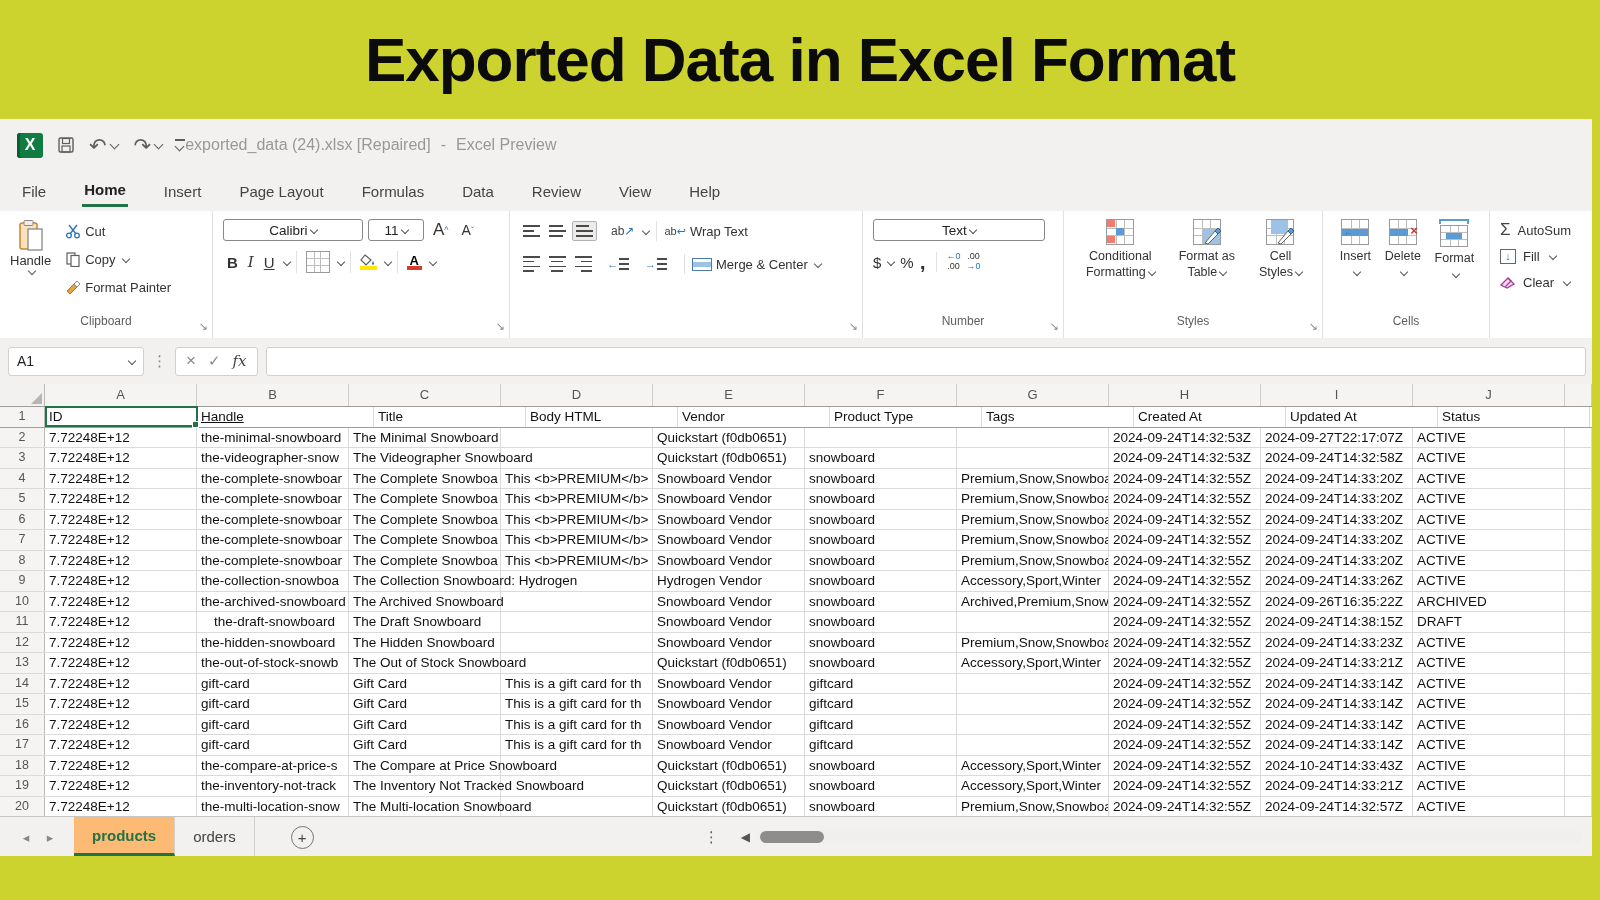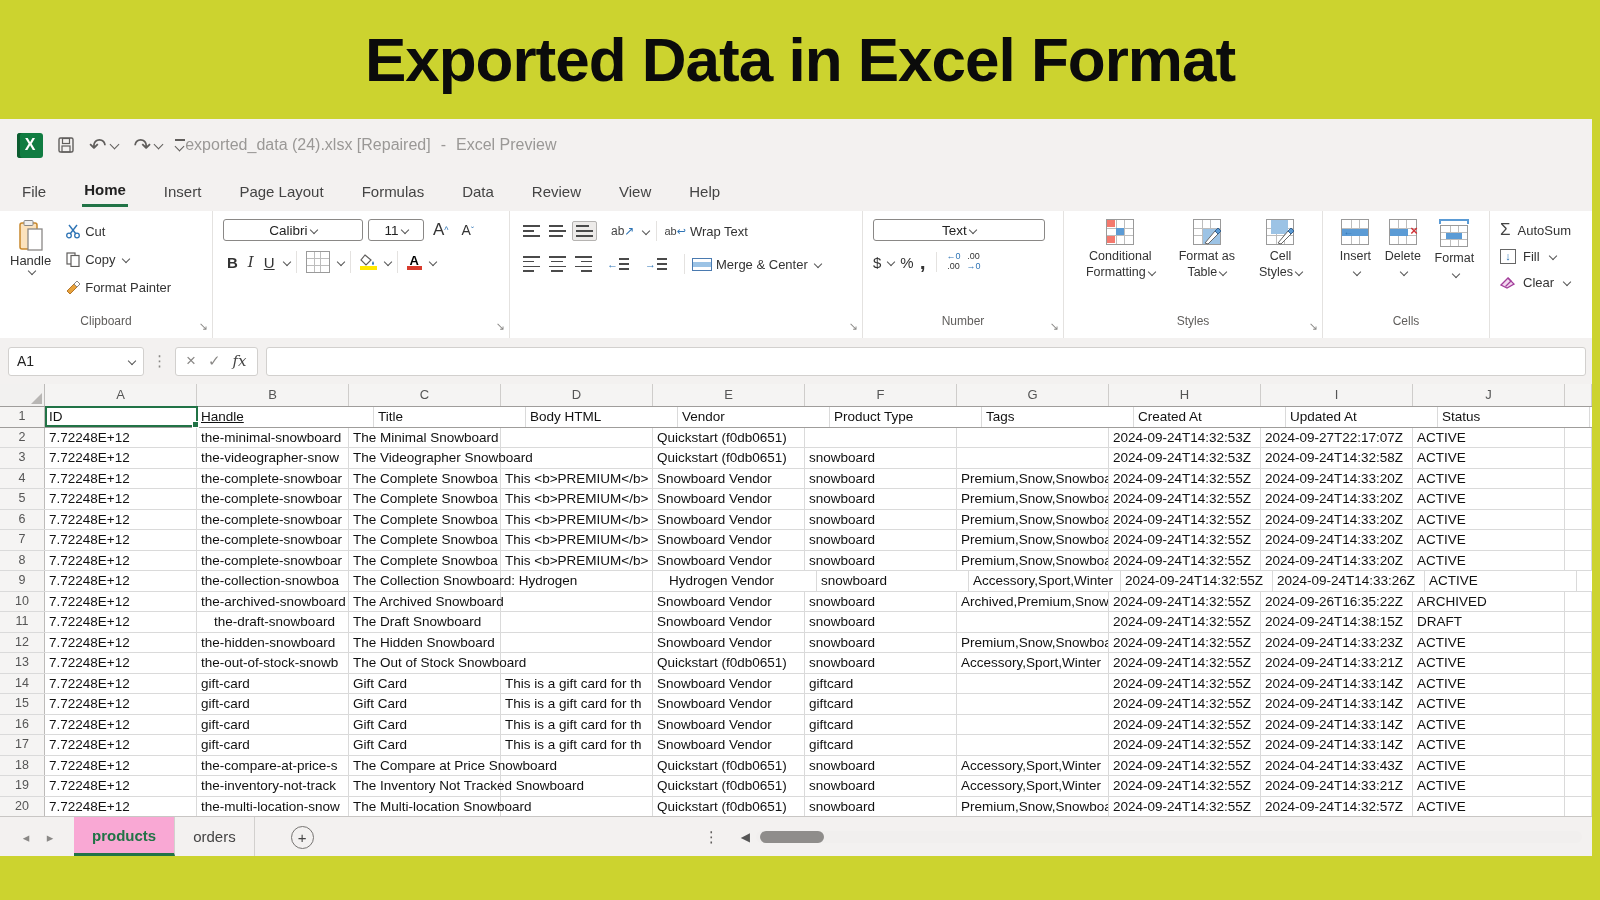"Hydrogen Vendor" div.cell { margin-left: 12px -> none }
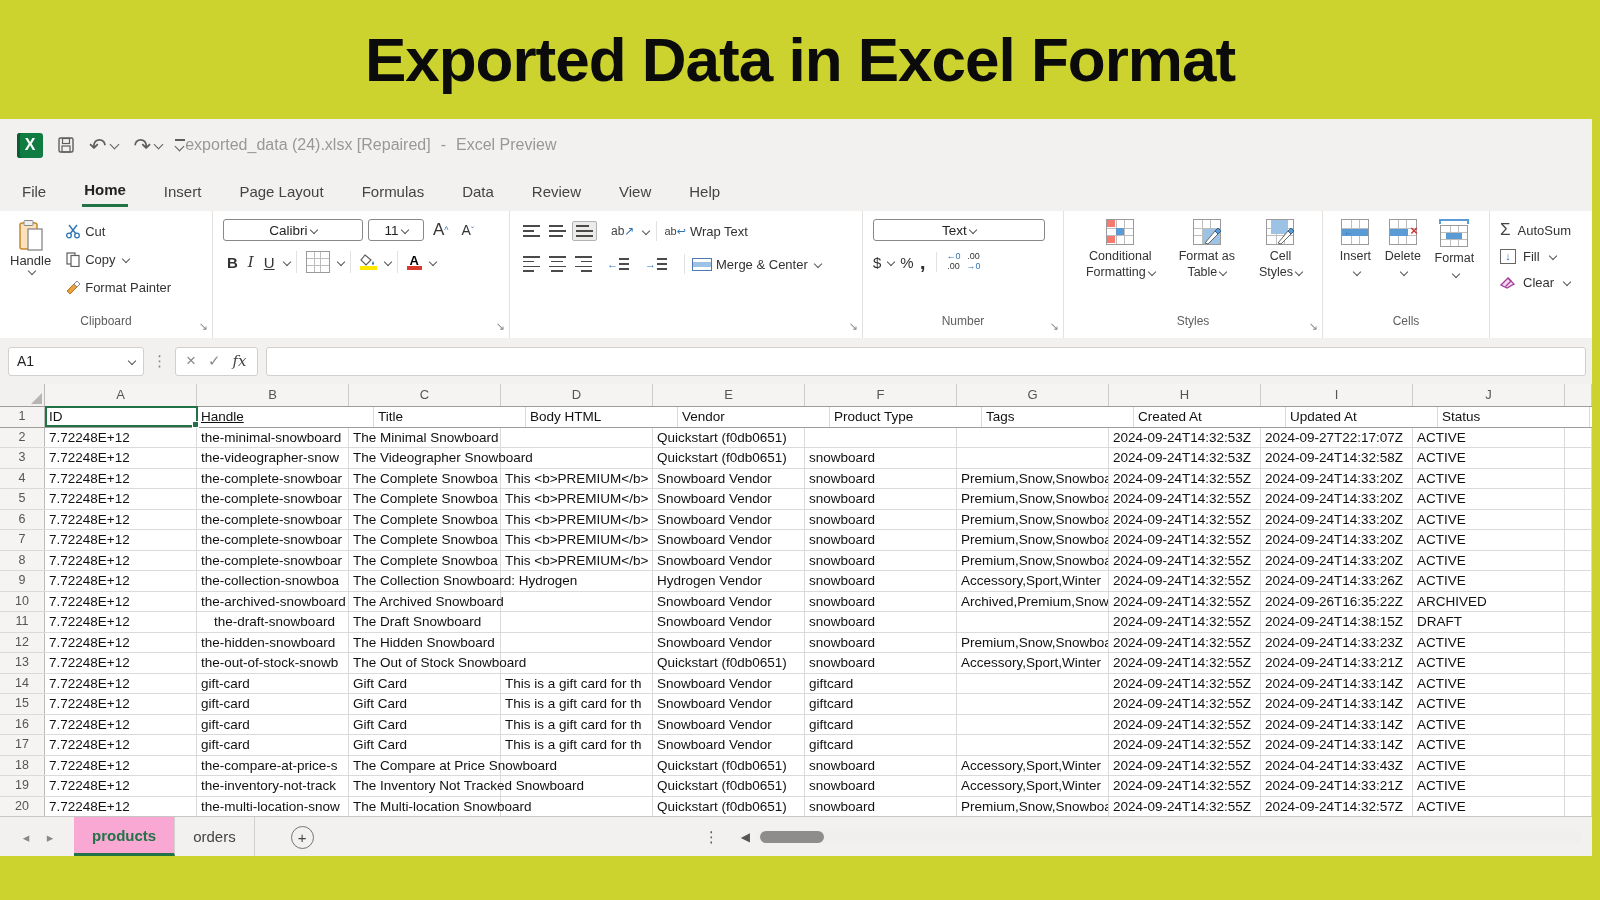"2024-04-24T14:33:43Z" div.cell { text: 2024-04-24T14:33:43Z -> 2024-10-24T14:33:43Z }
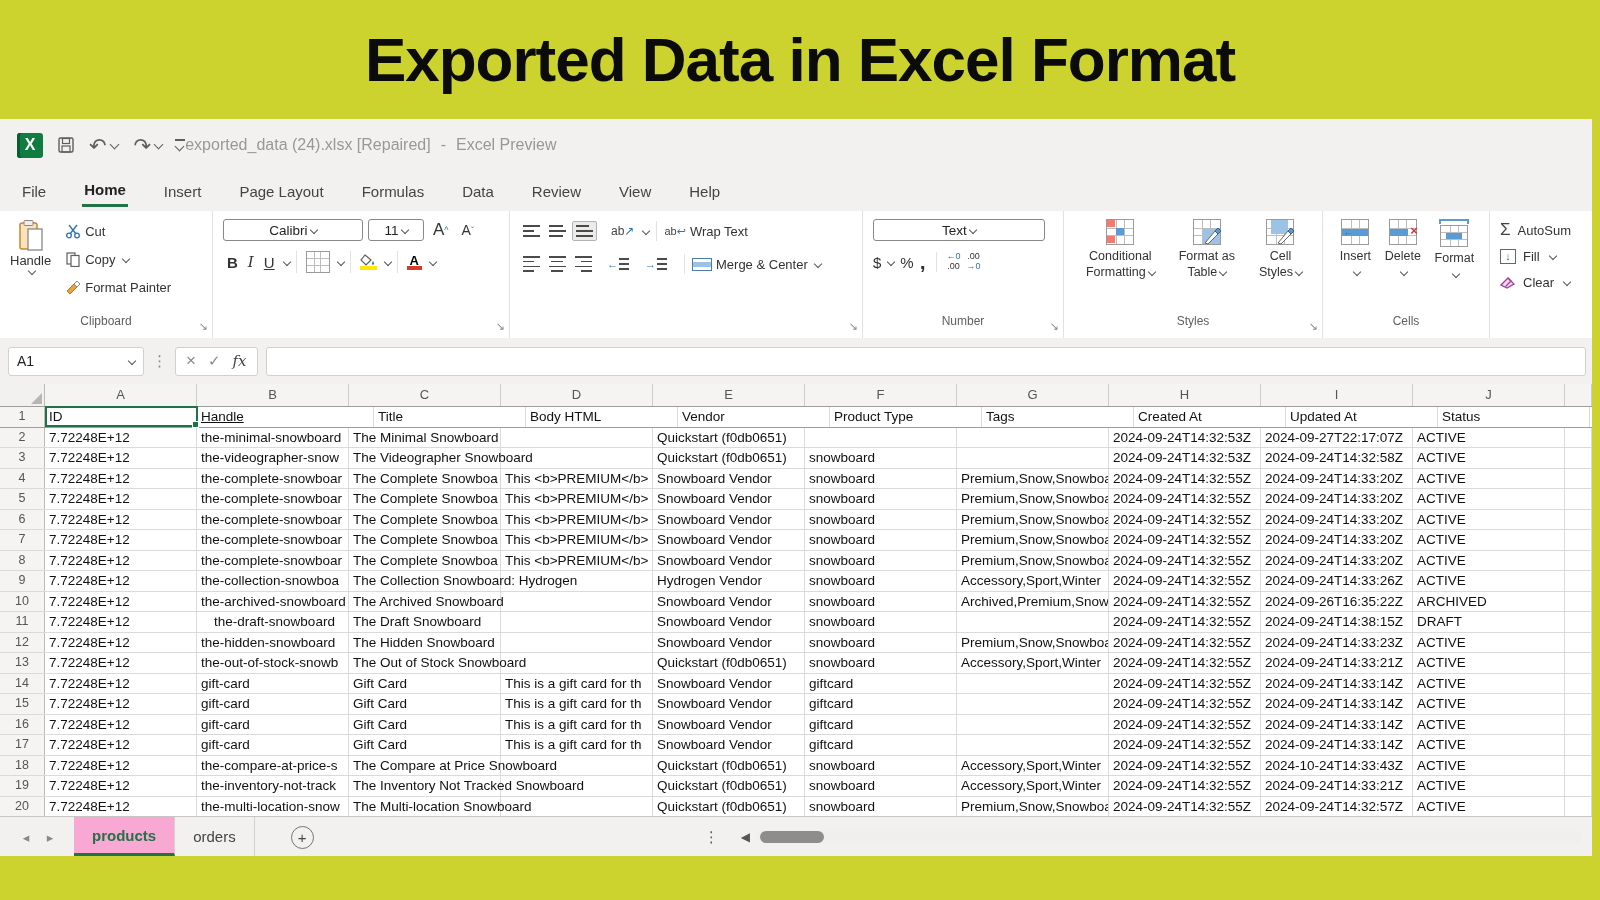"products" .stab.active { background: #f9a8d4 -> #fdba74 }
